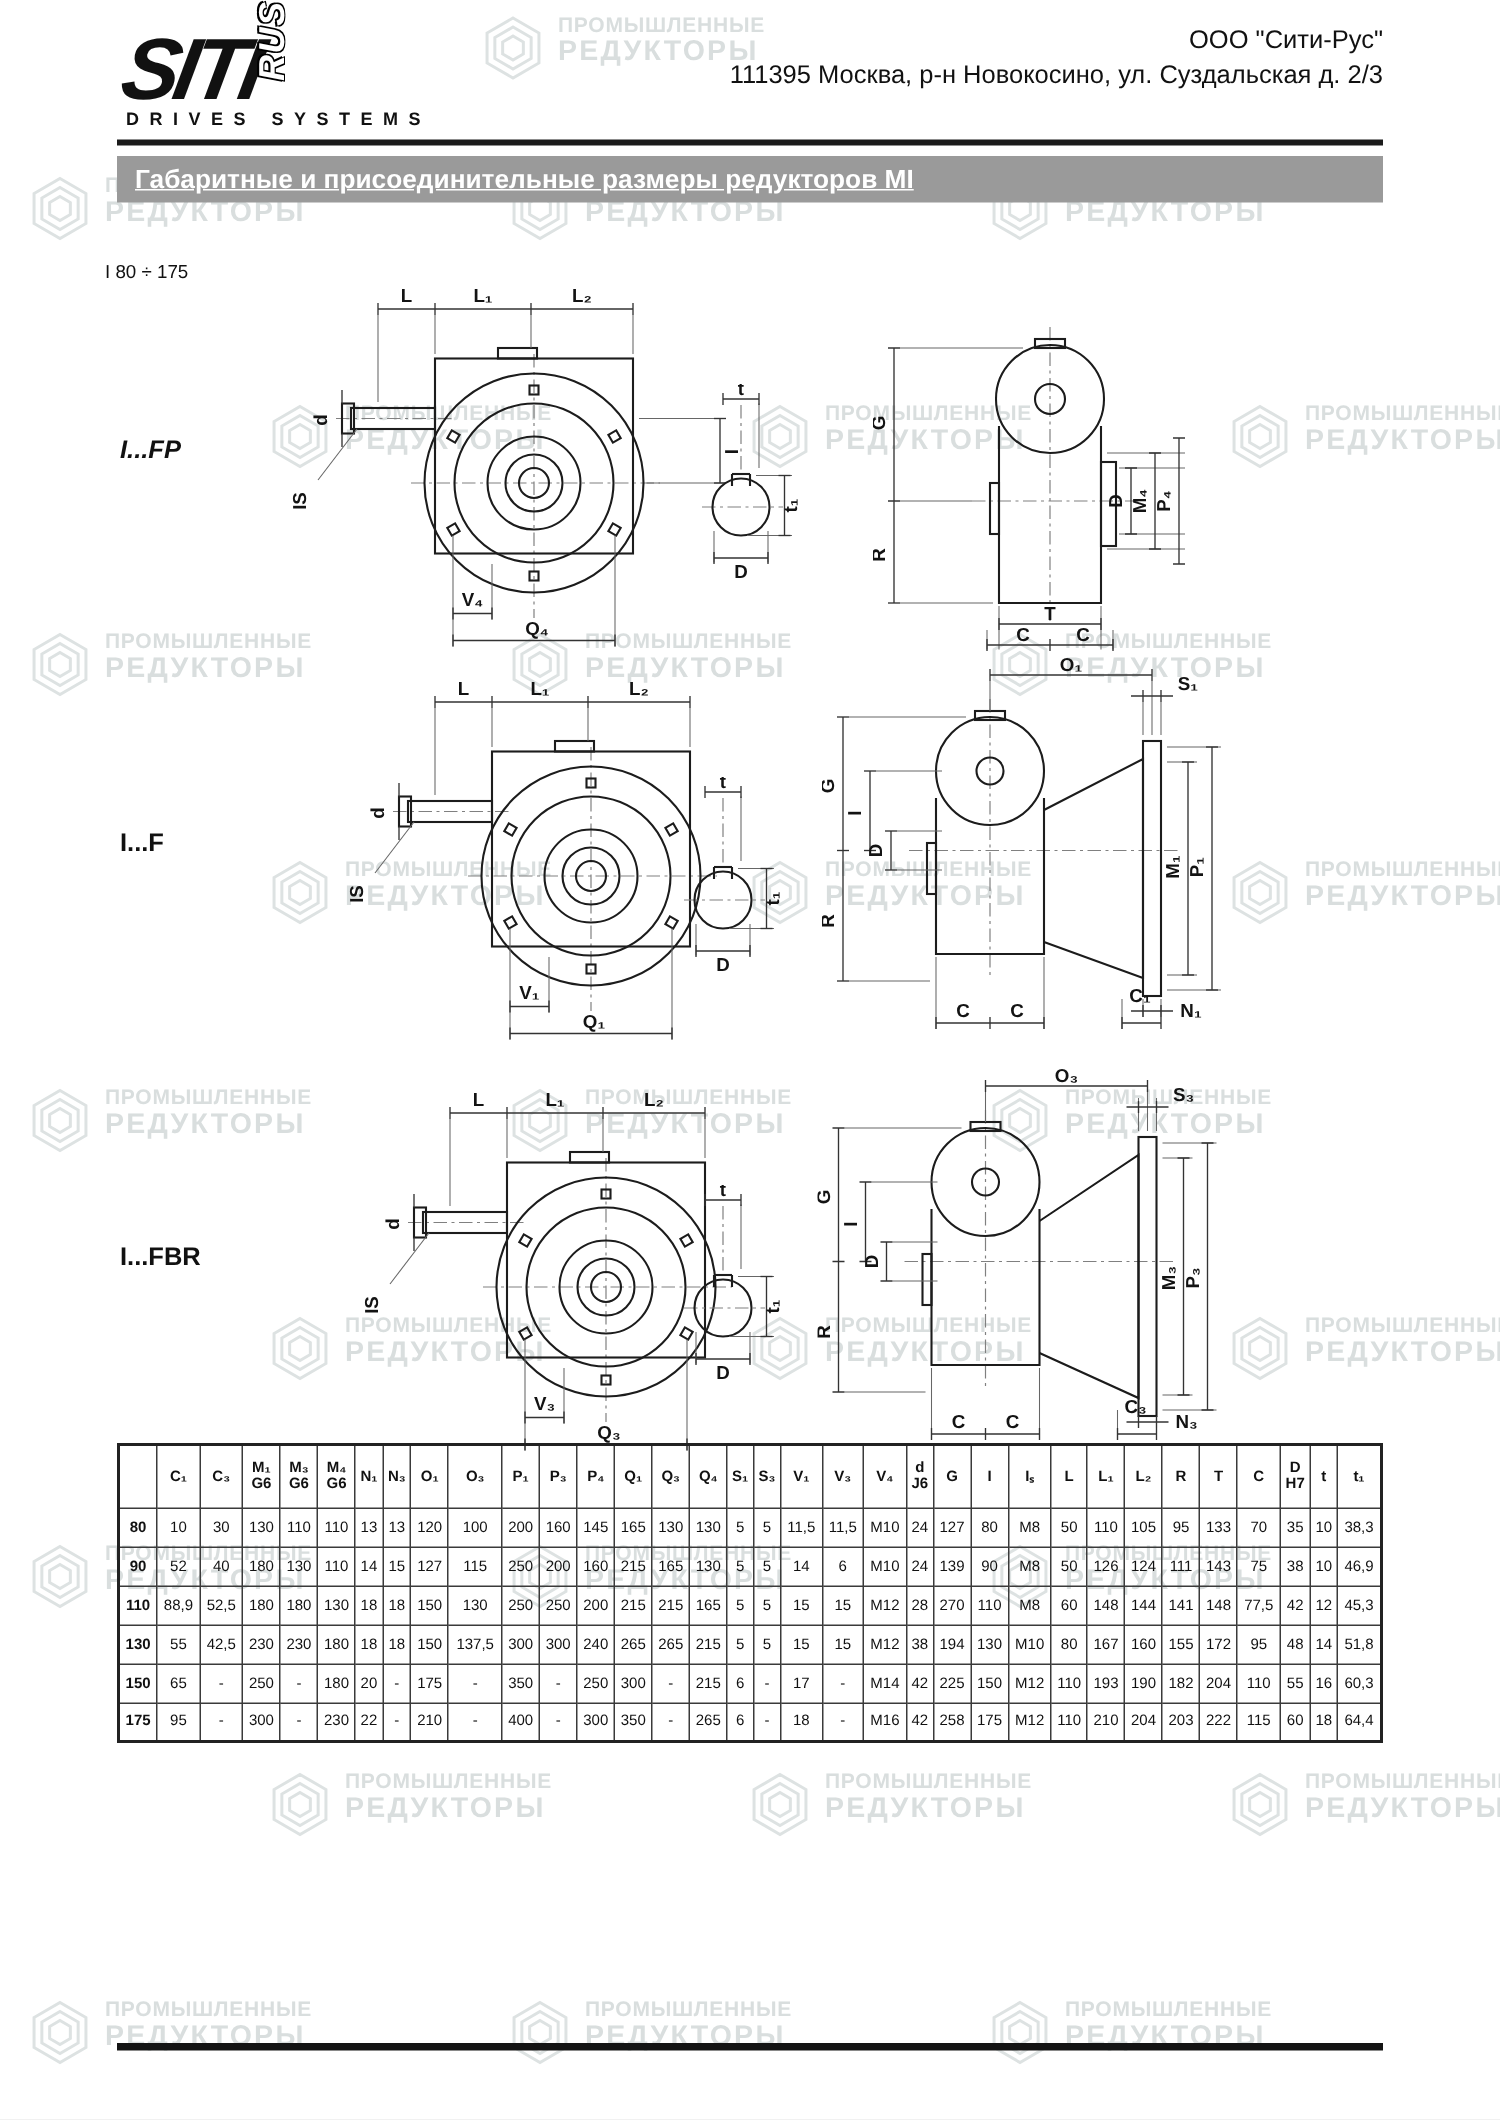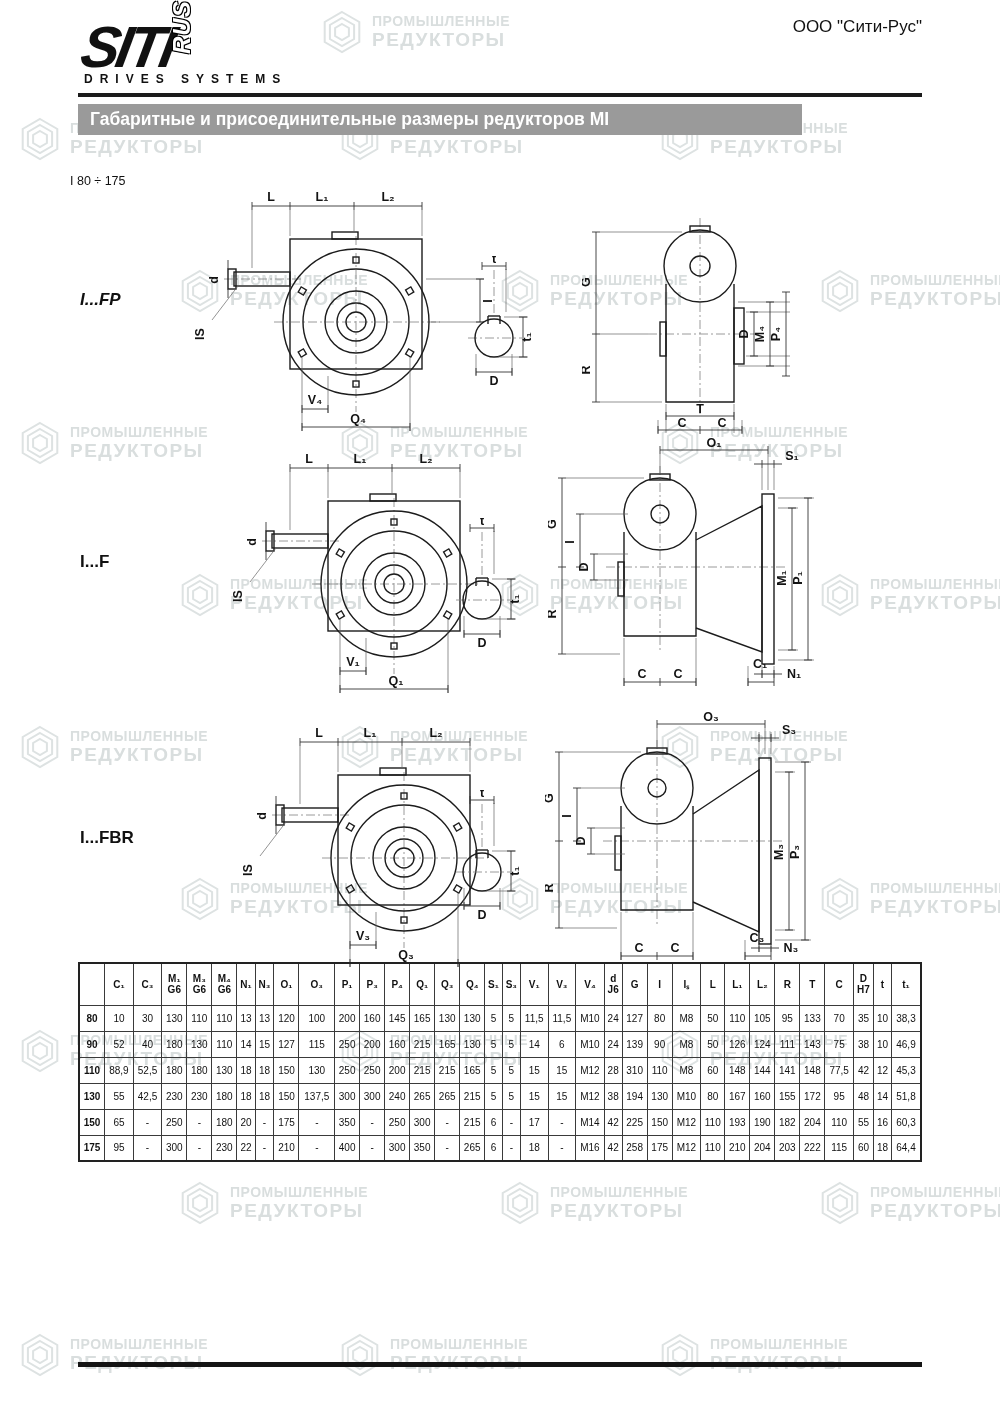"ПРОМЫШЛЕННЫЕ" .wm { align-items: center -> flex-start }
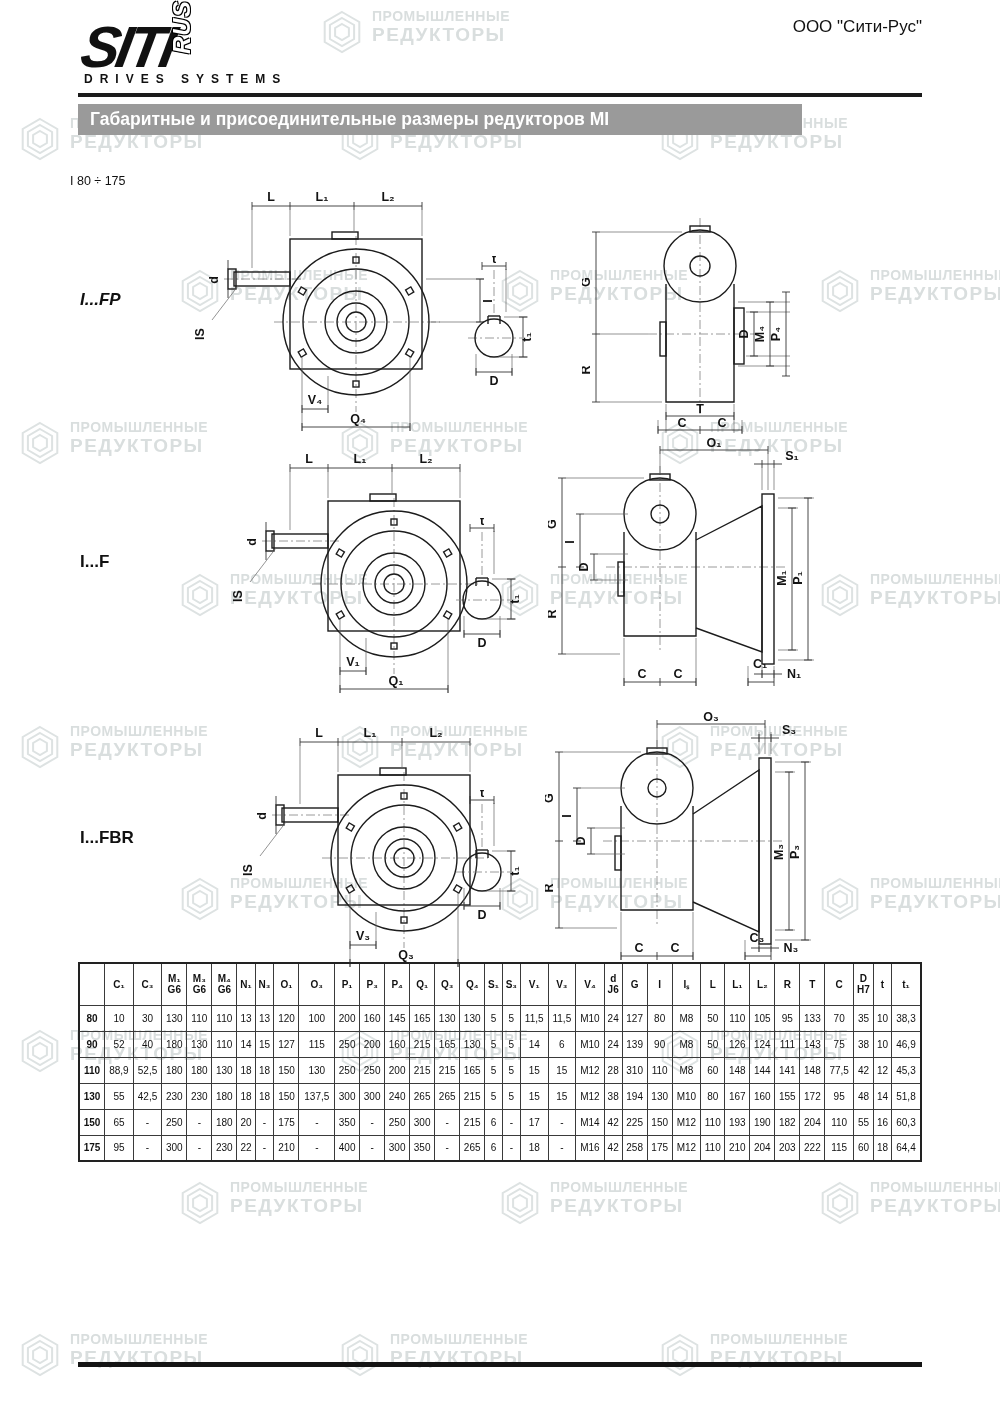"111395 Москва, р-н Новокосино, ул." div { html: none -> <div>111395 Москва, р-н Новокосино, ул. Суздальская д. 2/3</div> }
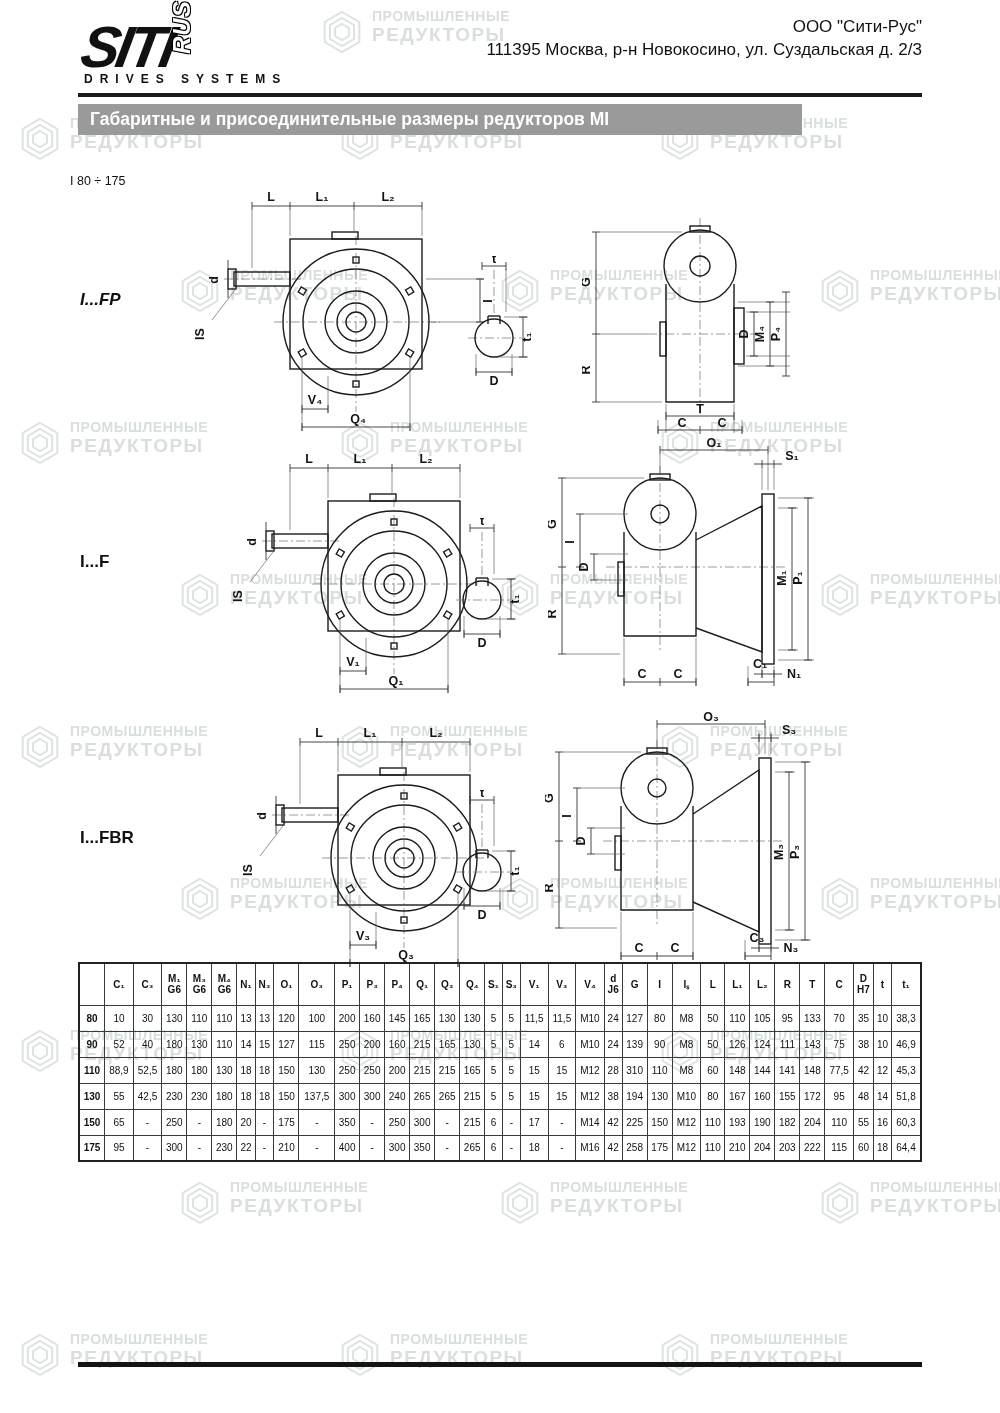"Габаритные и присоединительные размеры" .titlebar { text-decoration: none -> underline; width: 724px -> 844px }
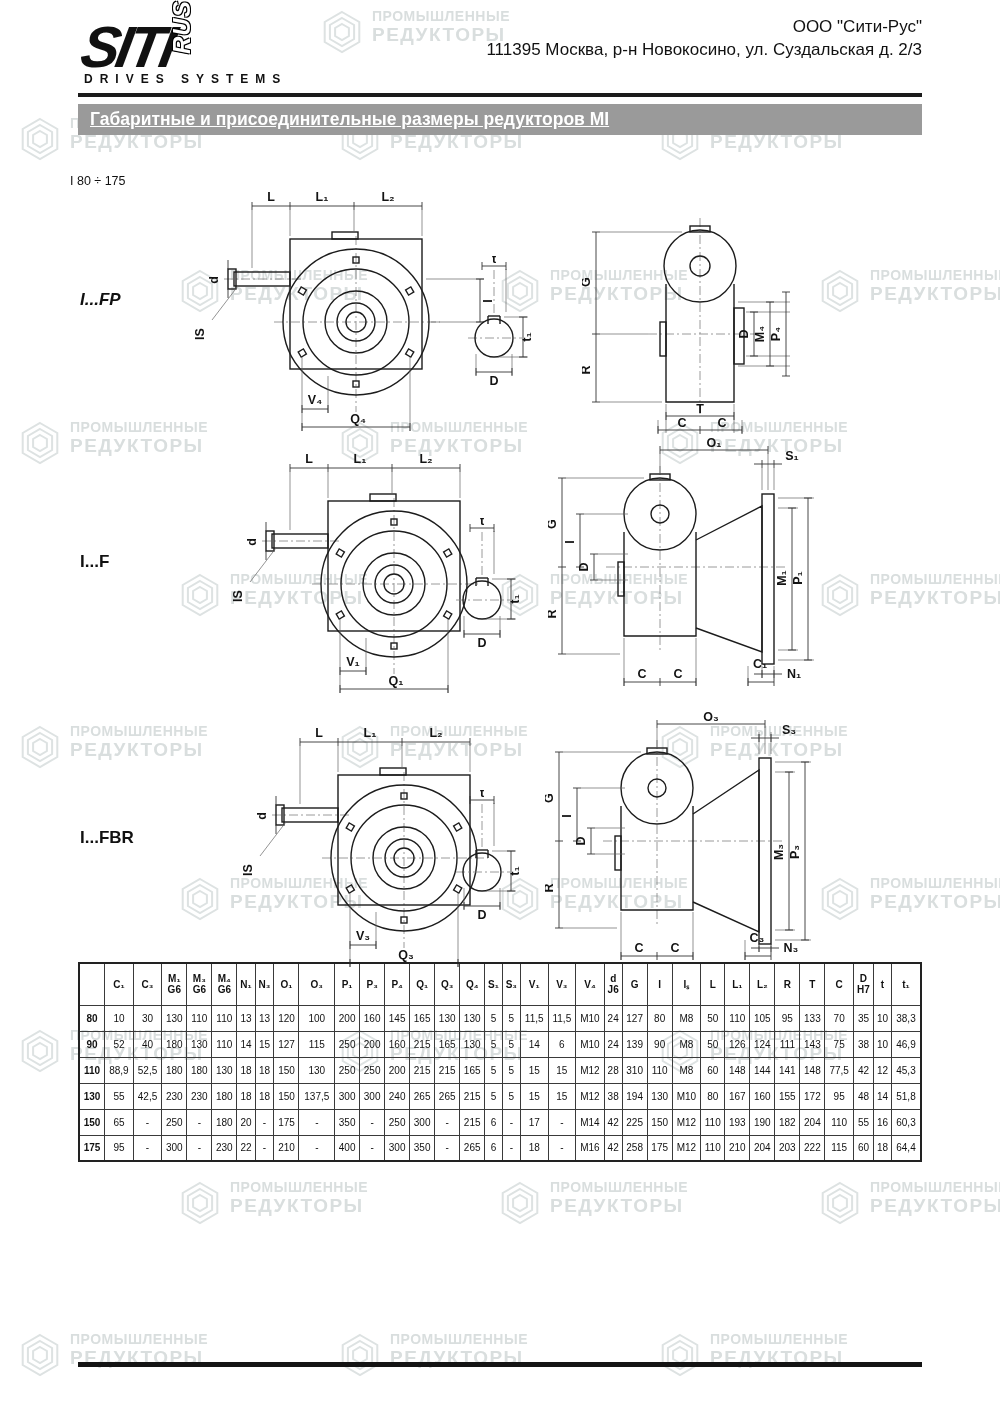"310" td { text: 310 -> 270 }
